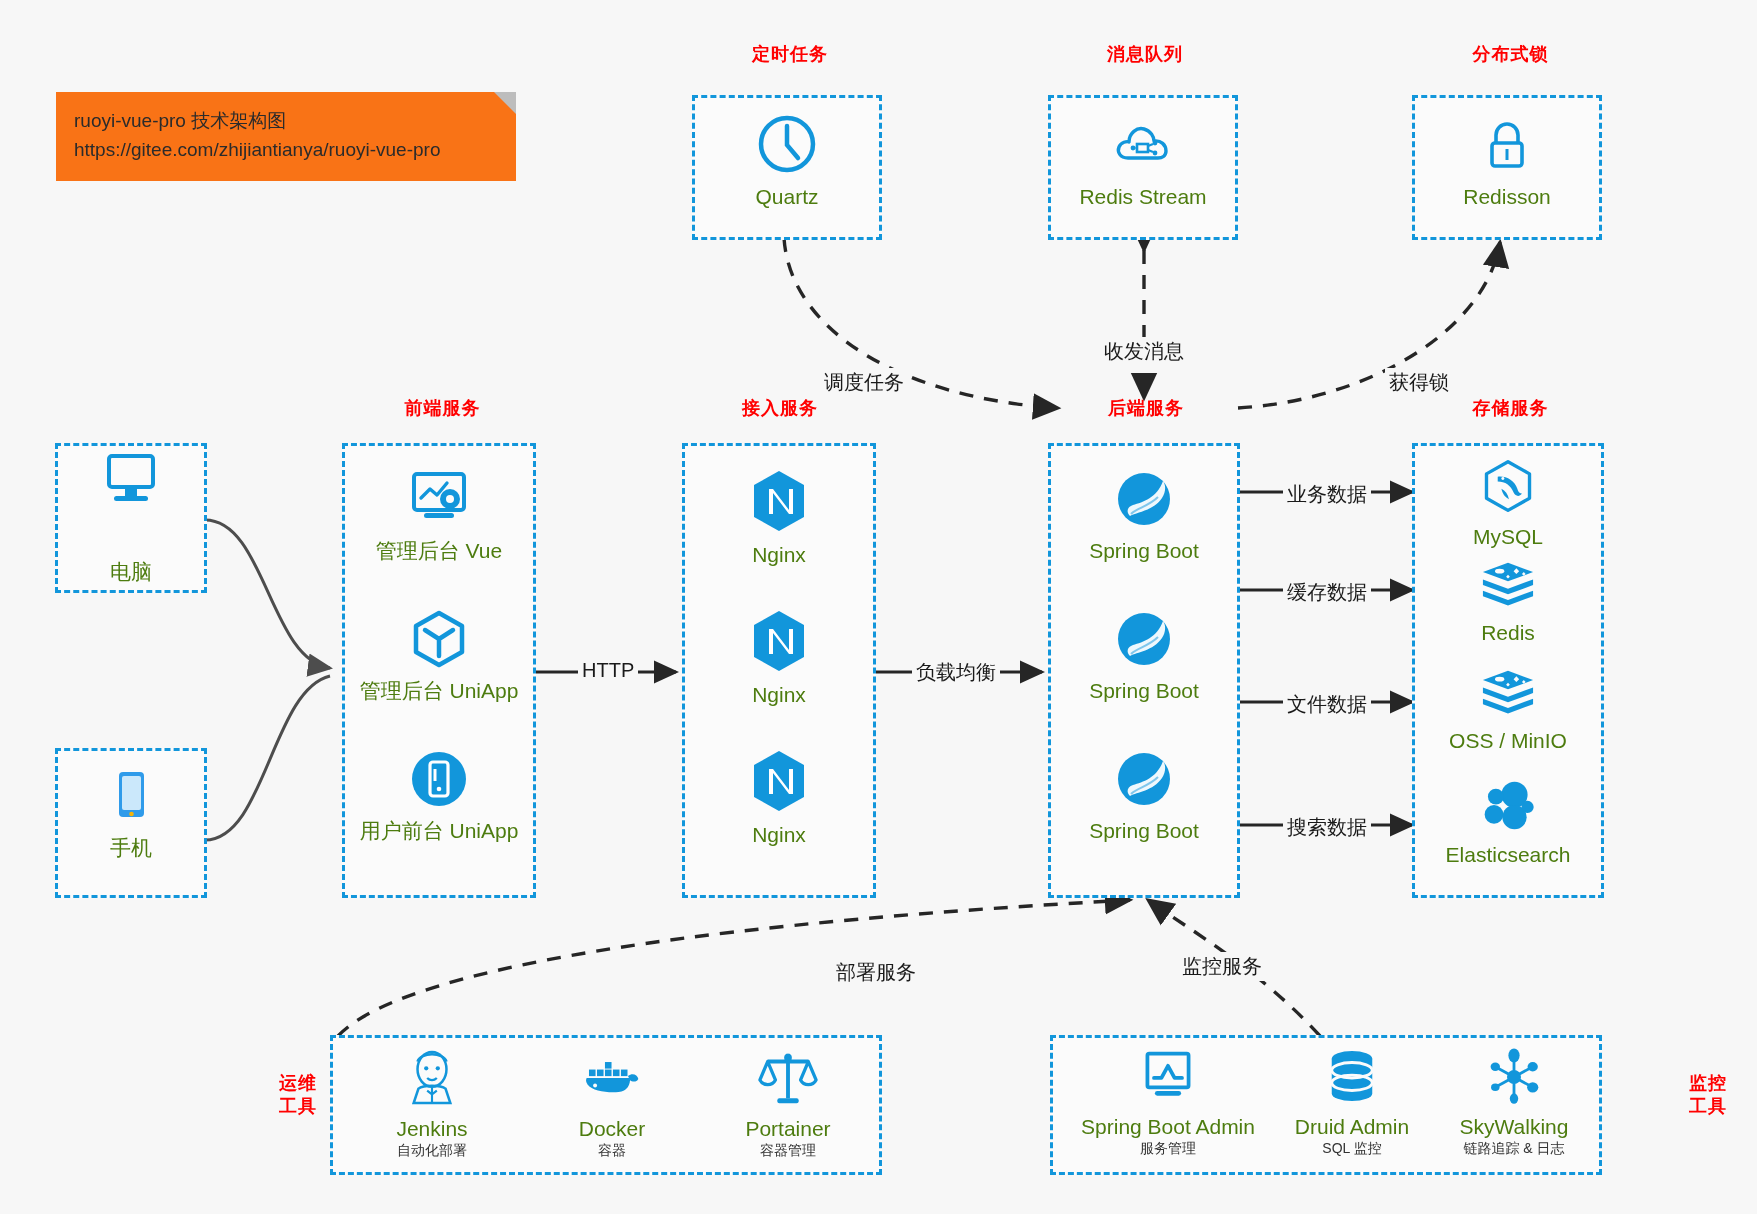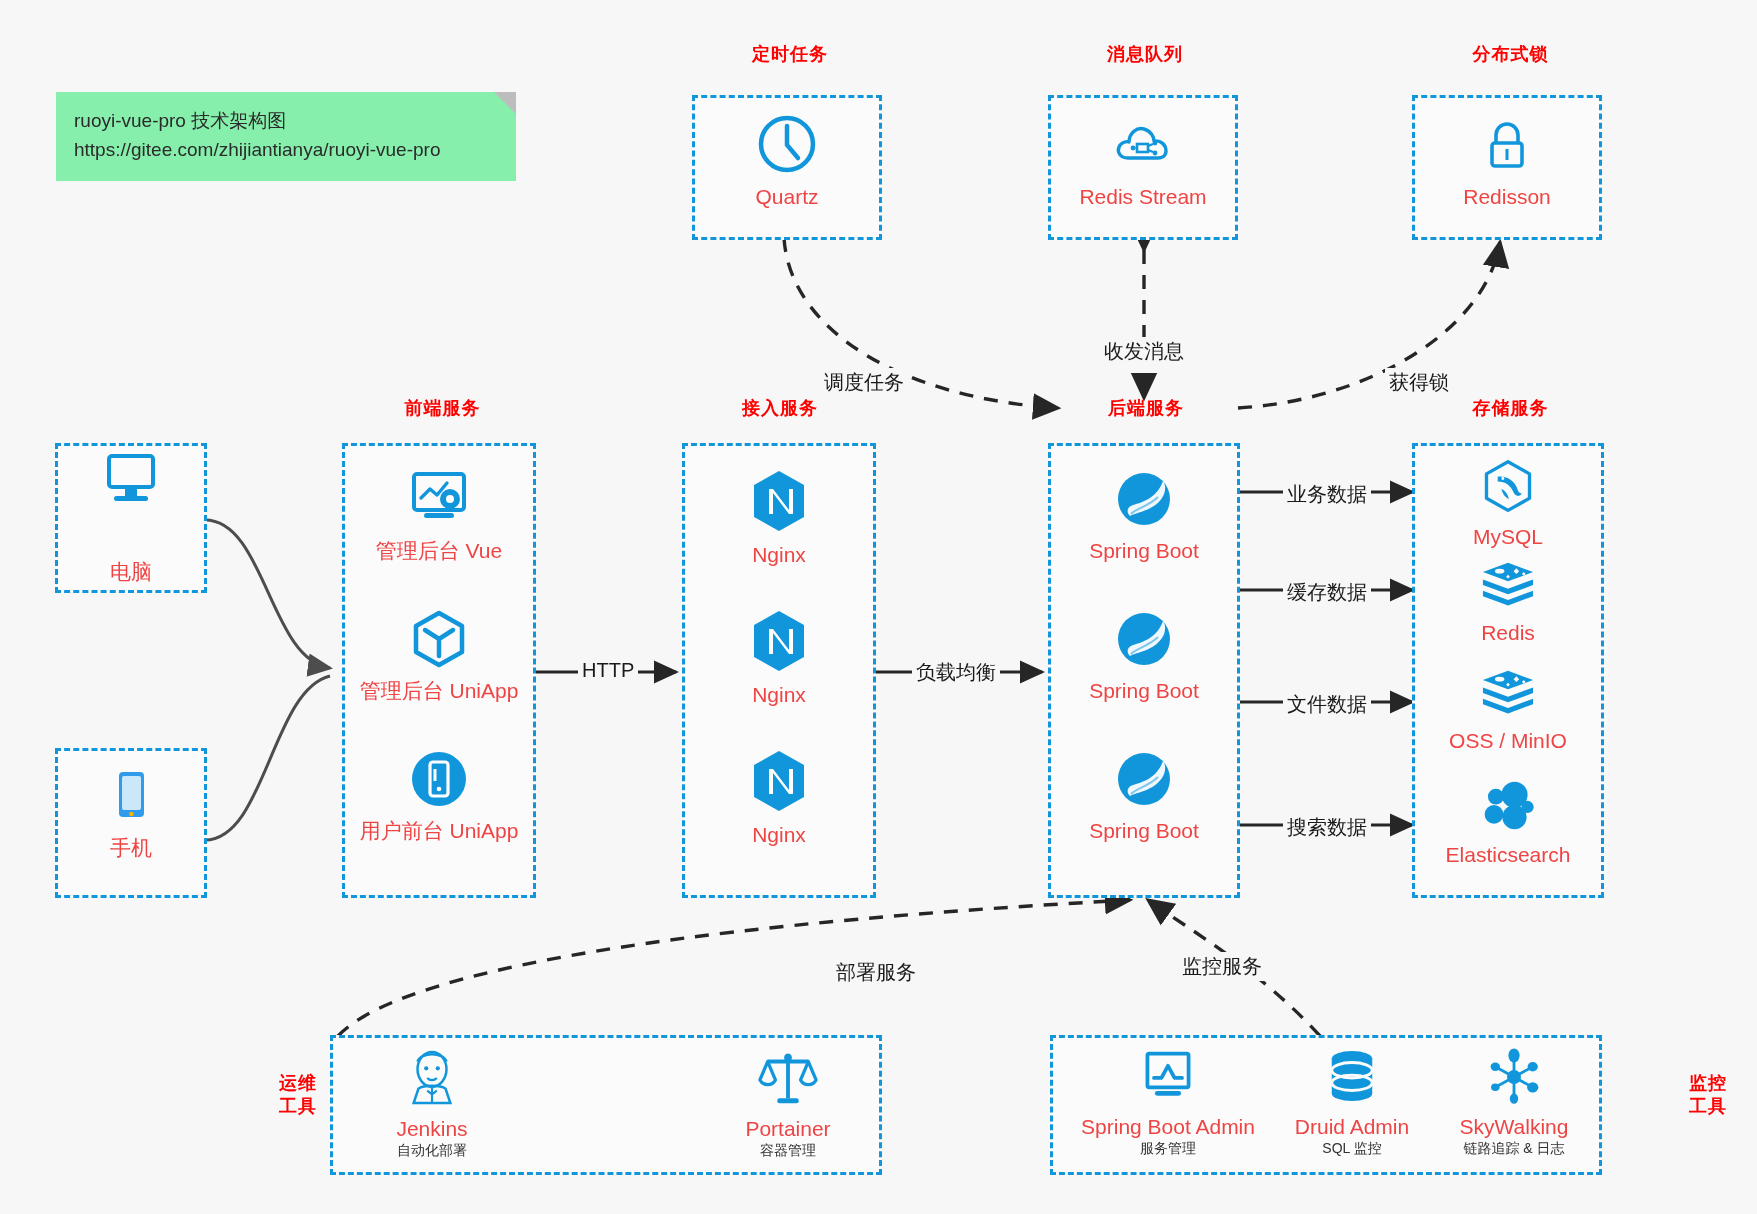"ruoyi-vue-pro 技术架构图" .note { background: #86efac -> #f97316 }
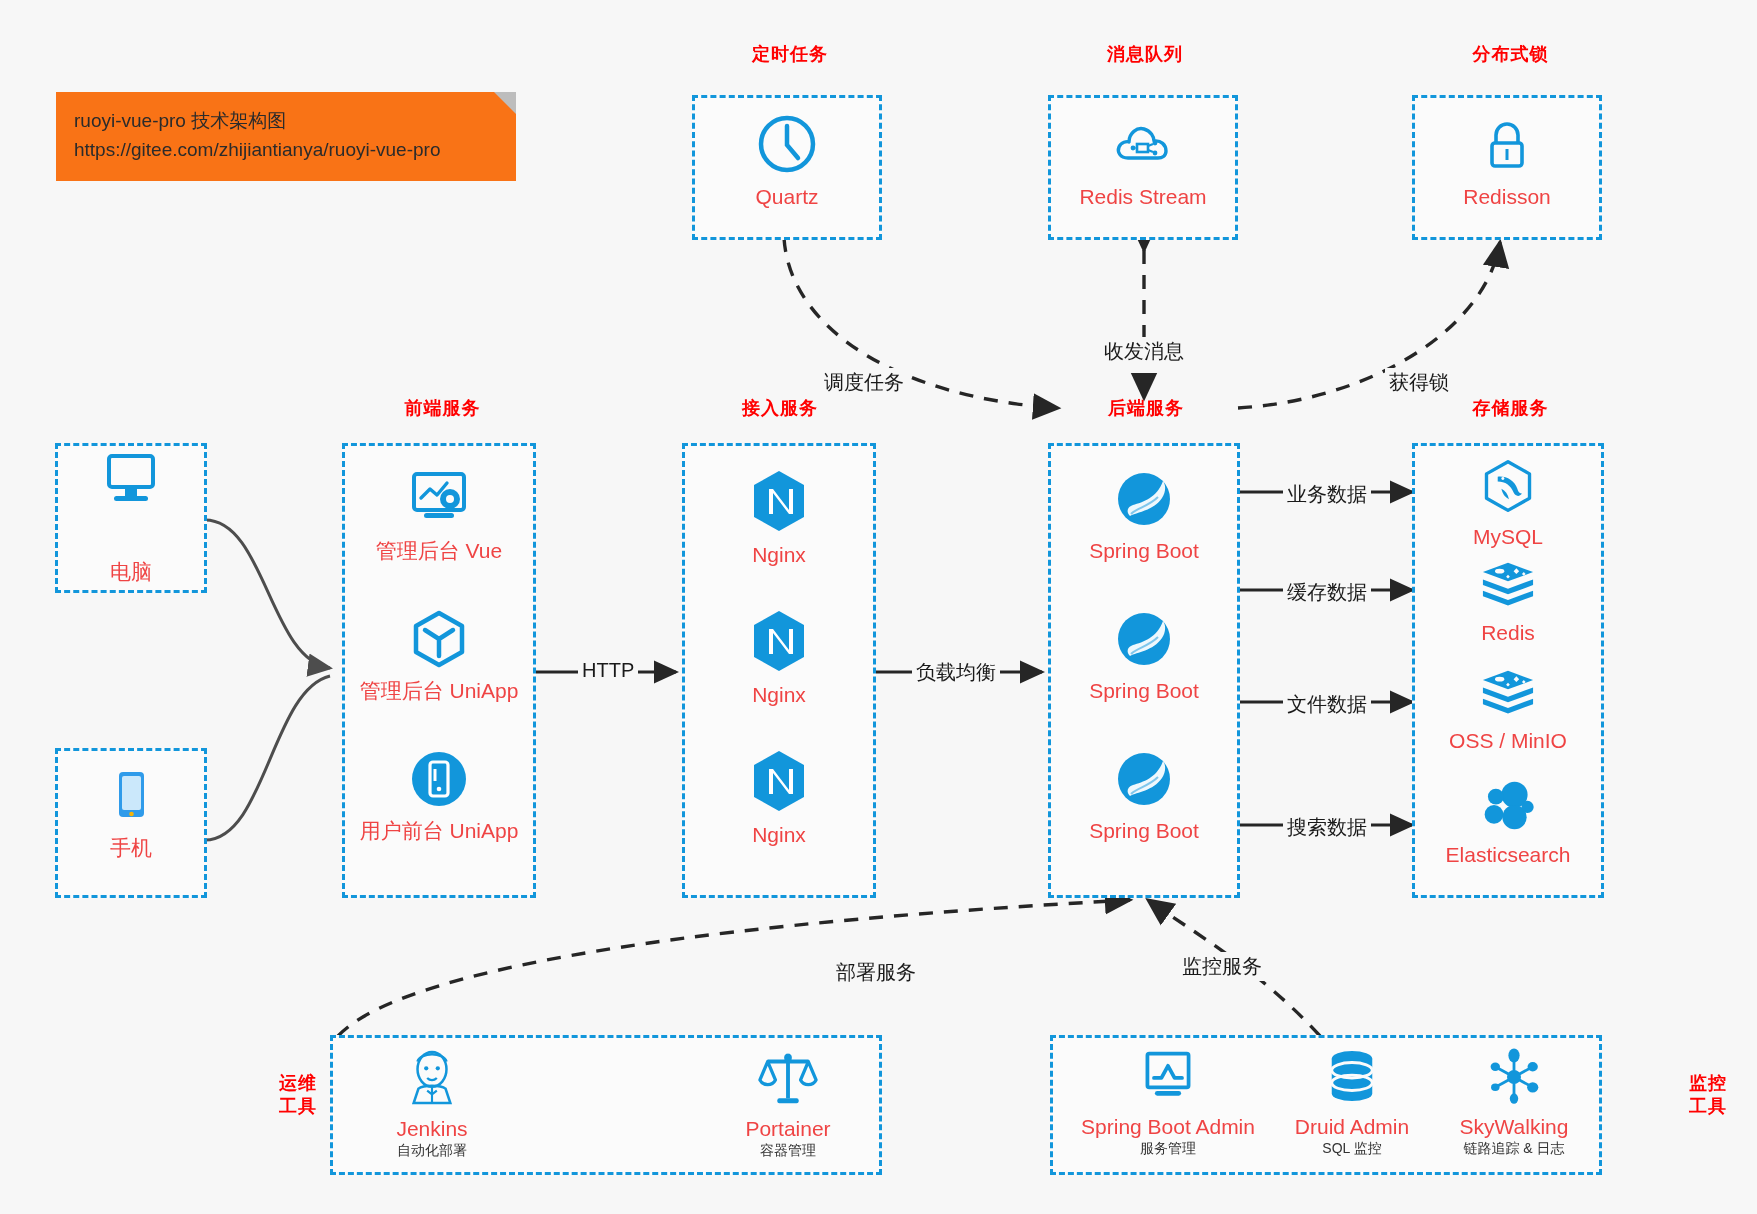"Quartz" .node .cap { color: #ef4444 -> #4d7c0f }
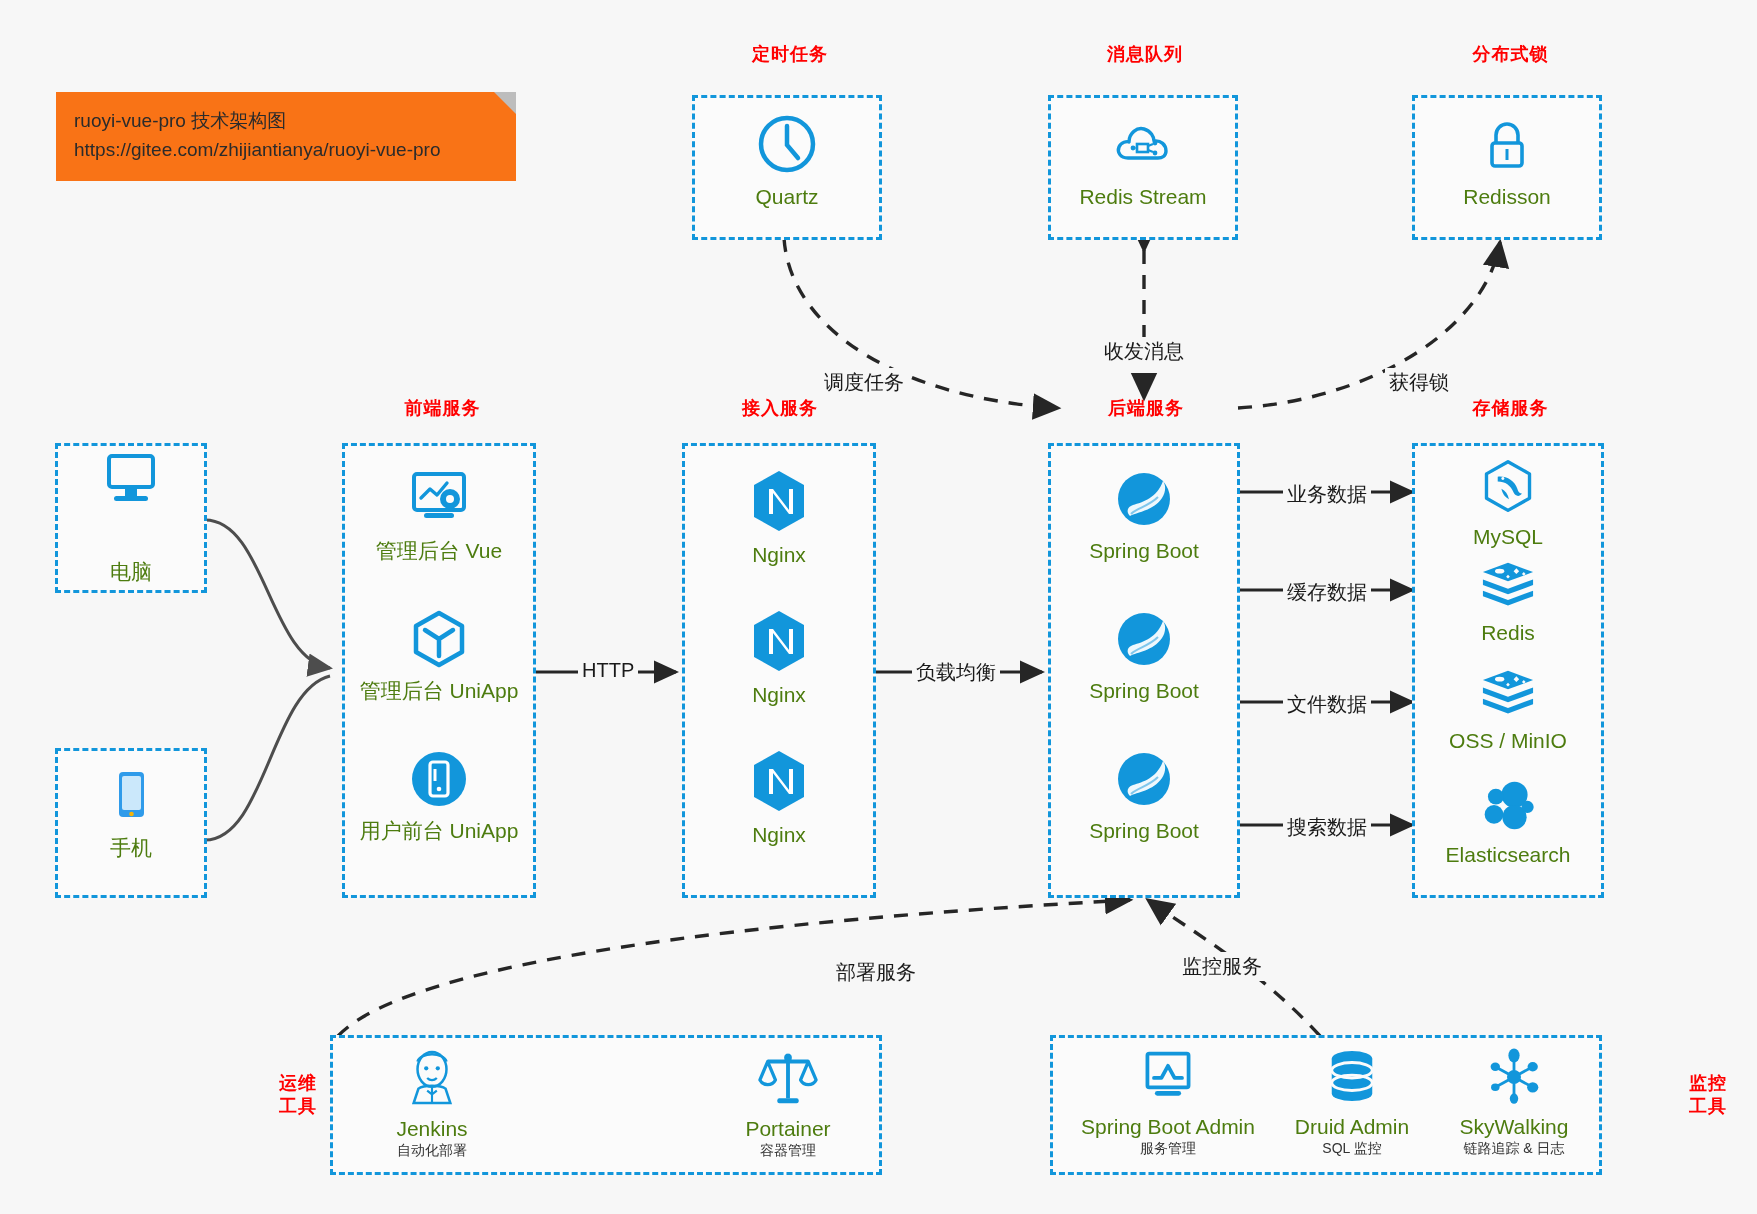"Docker" div.node { html: none -> <div> <svg> <rect></rect> <rect></rect> <rect></rect> <rect></rect> <rect></rect> <rect></rect> <path></path> <path></path> <circle></circle> </svg> <span>Docker</span> <span>容器</span> </div> }
